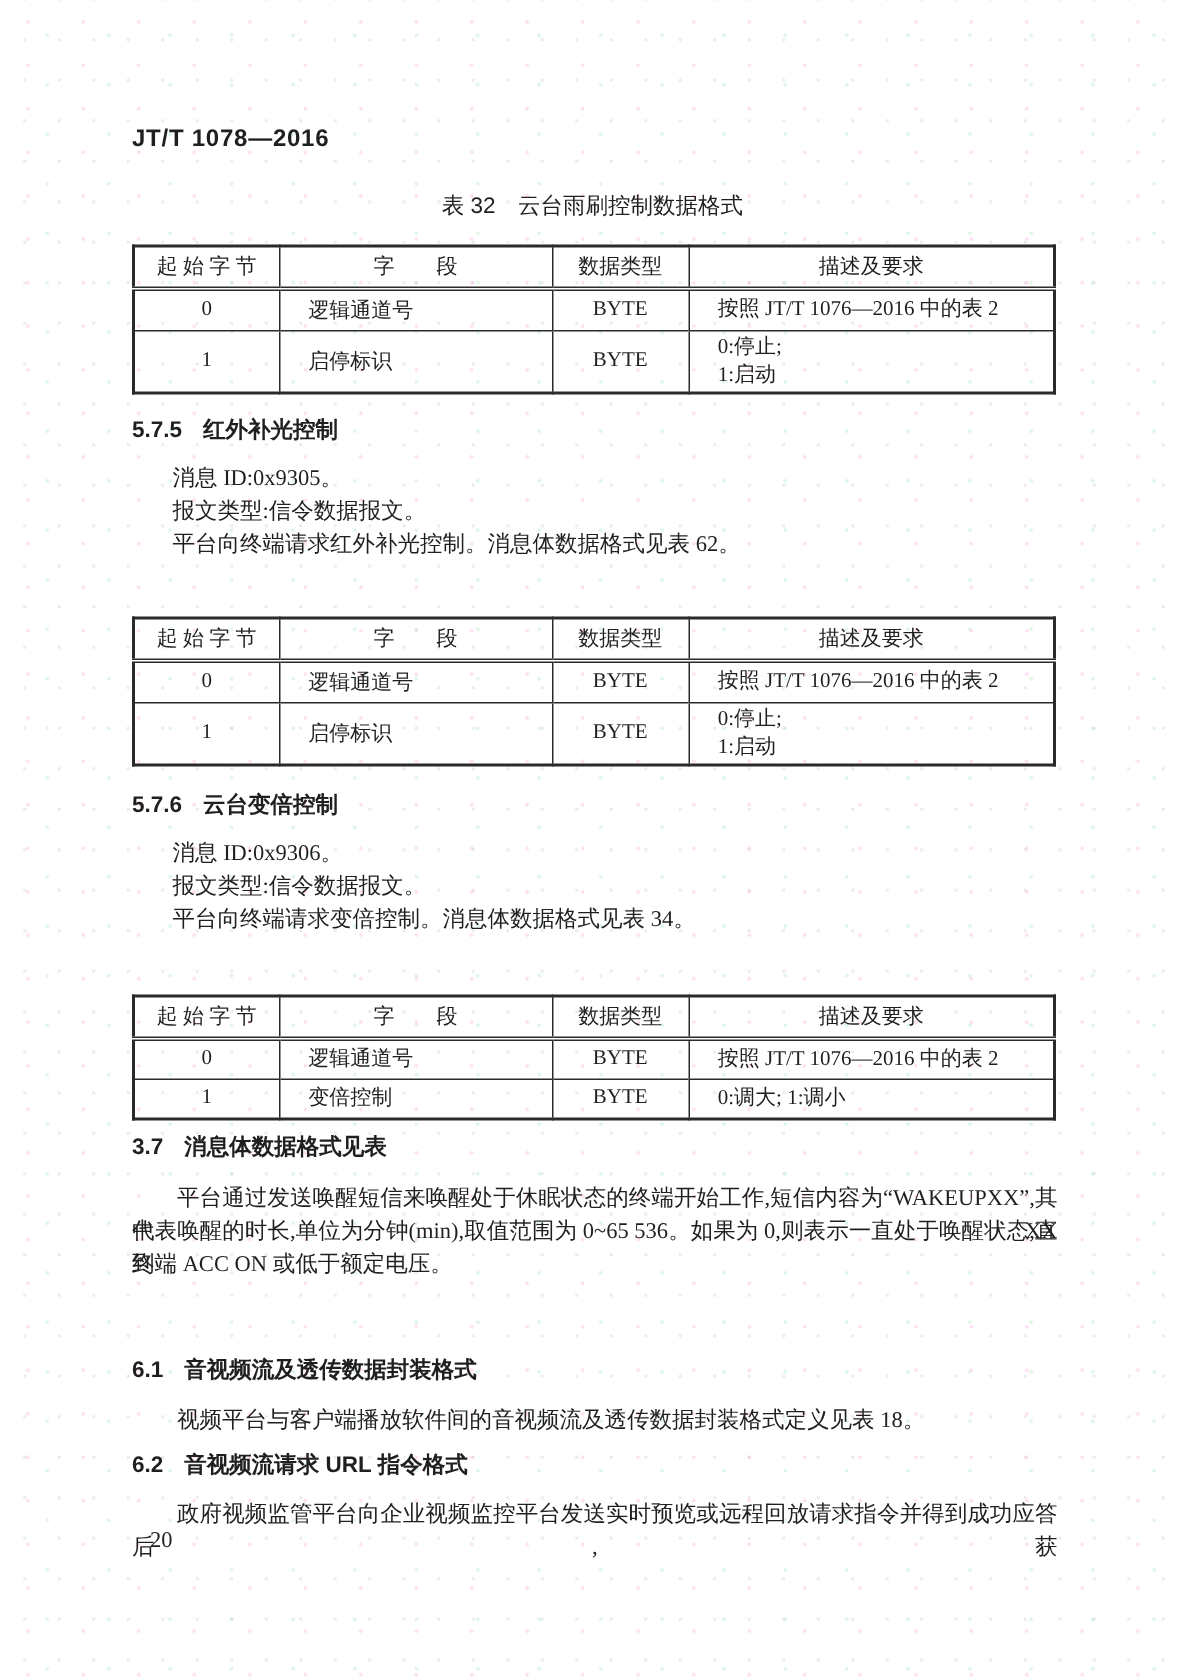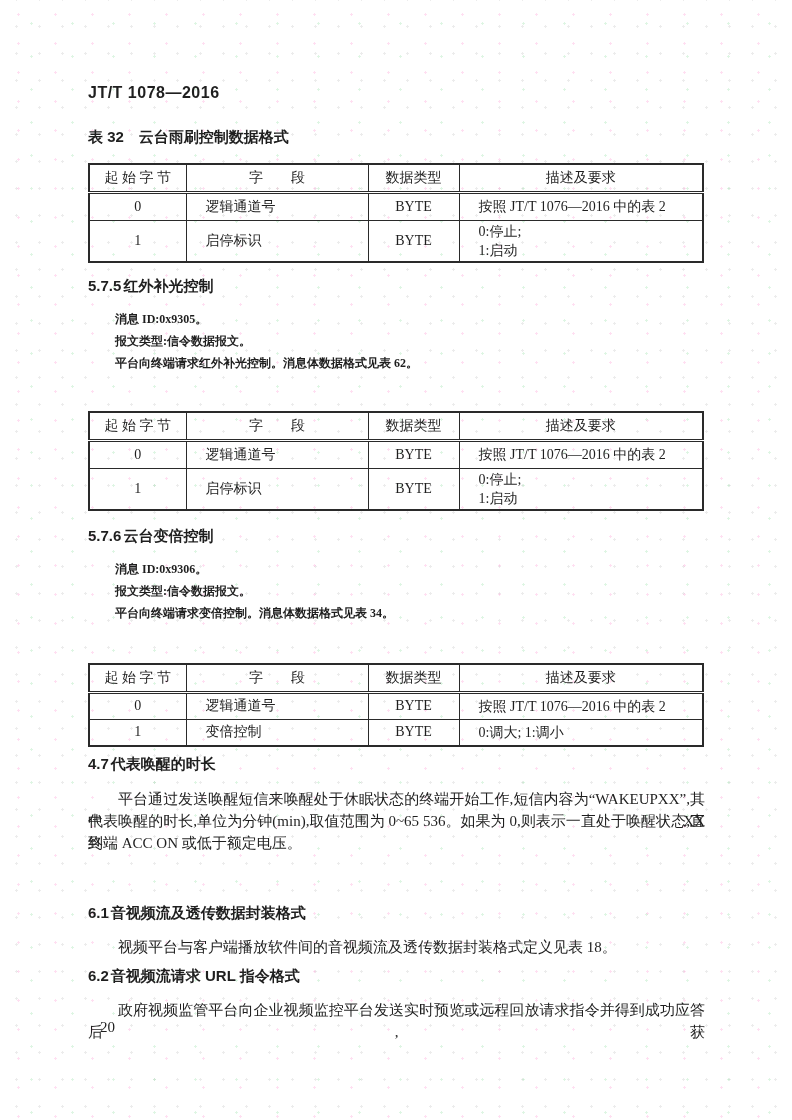"表 32 云台雨刷控制数据格式" .caption { font-weight: 700 -> 400; text-align: none -> center }
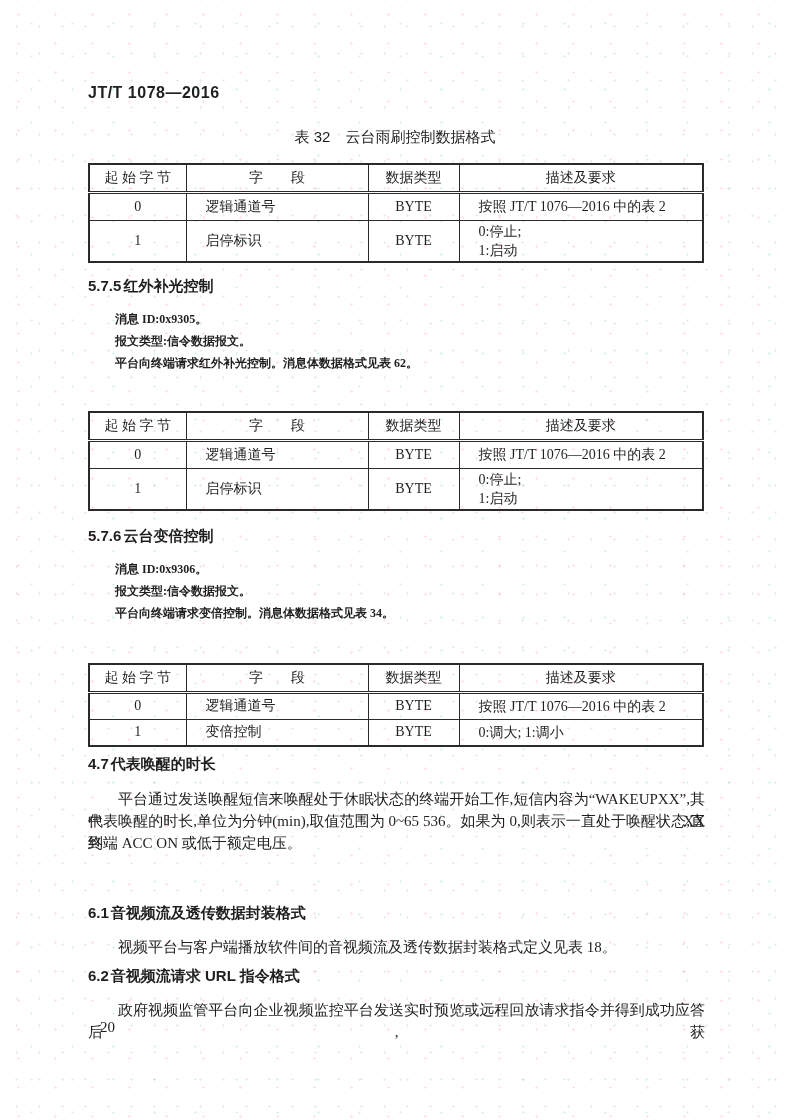"5.7.5" .sec-heading .num { margin-right: 2px -> 14px }
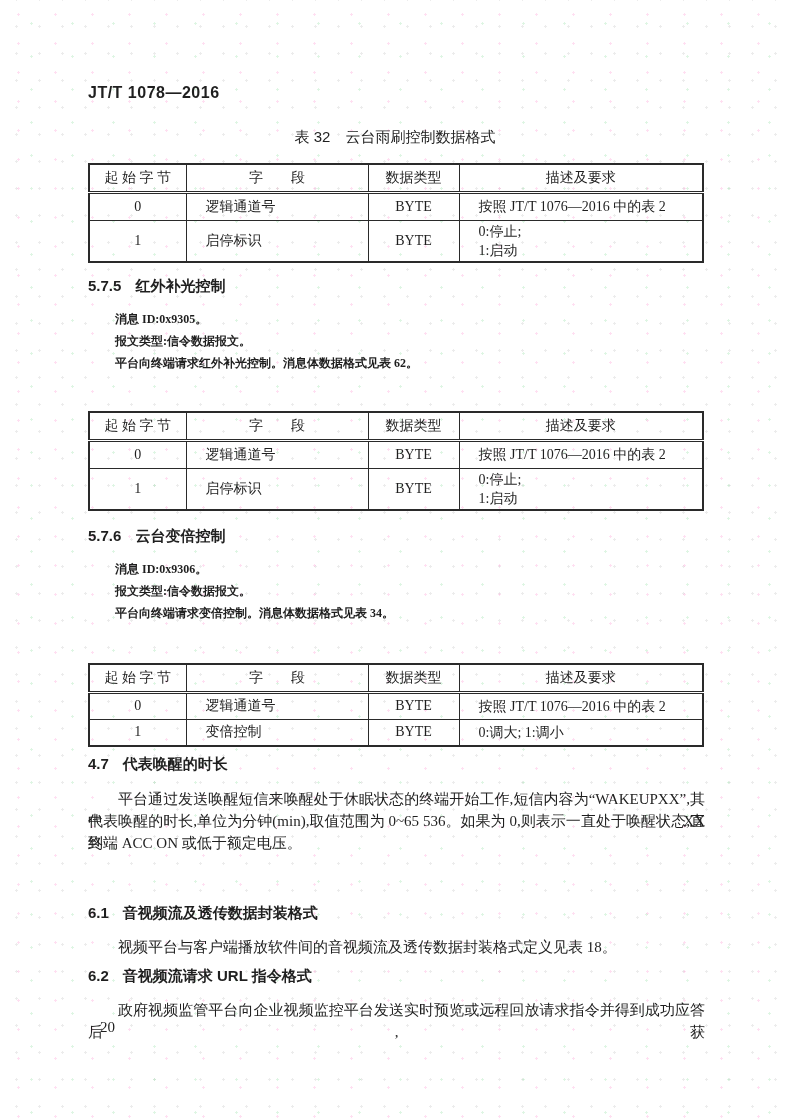"消息 ID:0x9305。" .body-line { font-size: 12px -> 15px; font-weight: bold -> none }
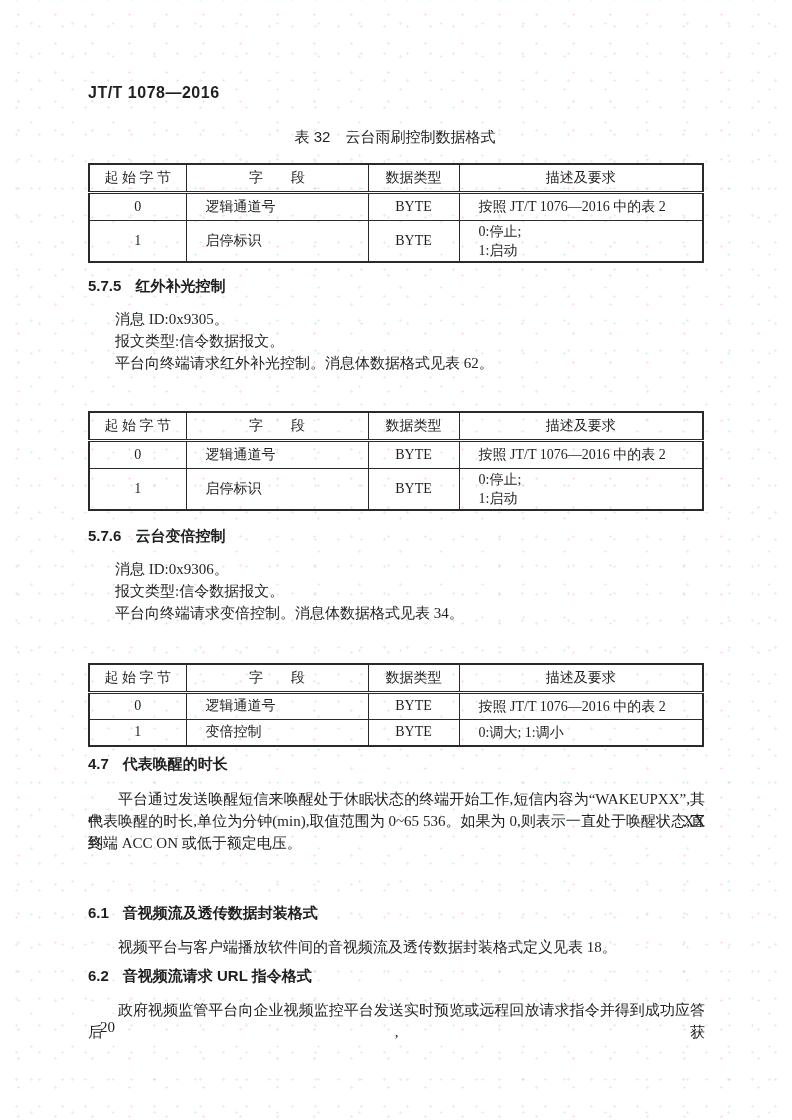"4.7" span.num { text: 4.7 -> 3.7 }
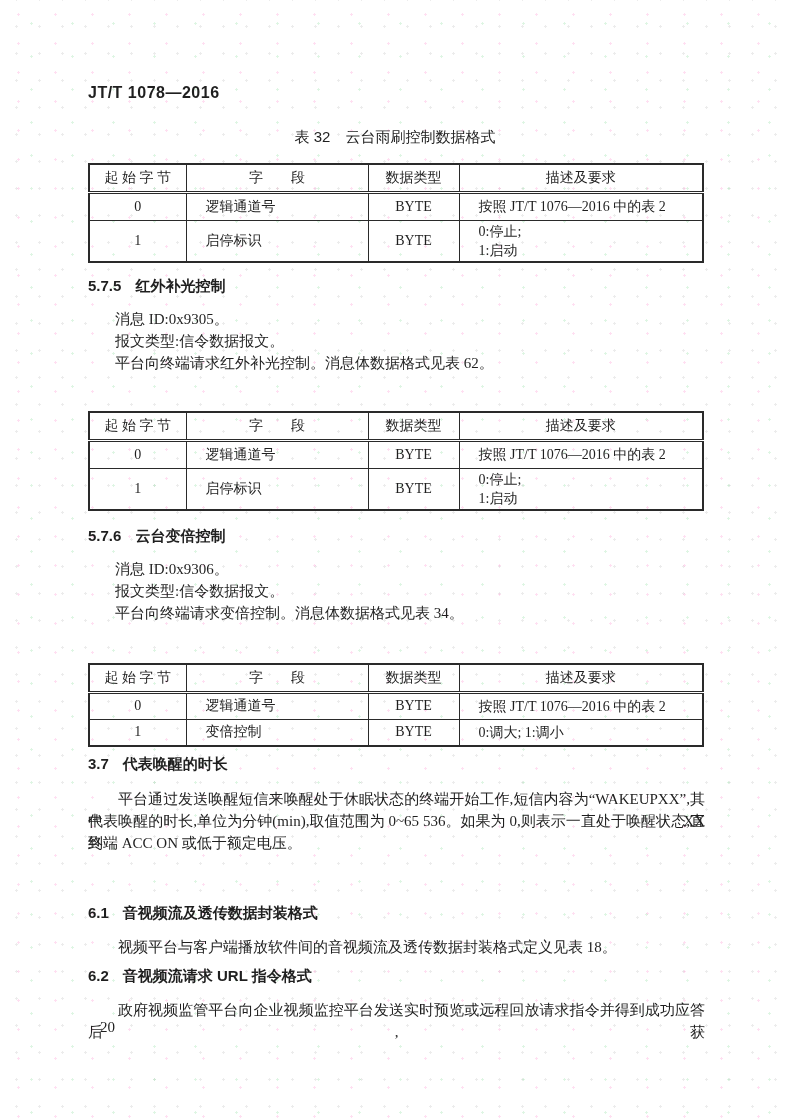"代表唤醒的时长" span { text: 代表唤醒的时长 -> 消息体数据格式见表 }
